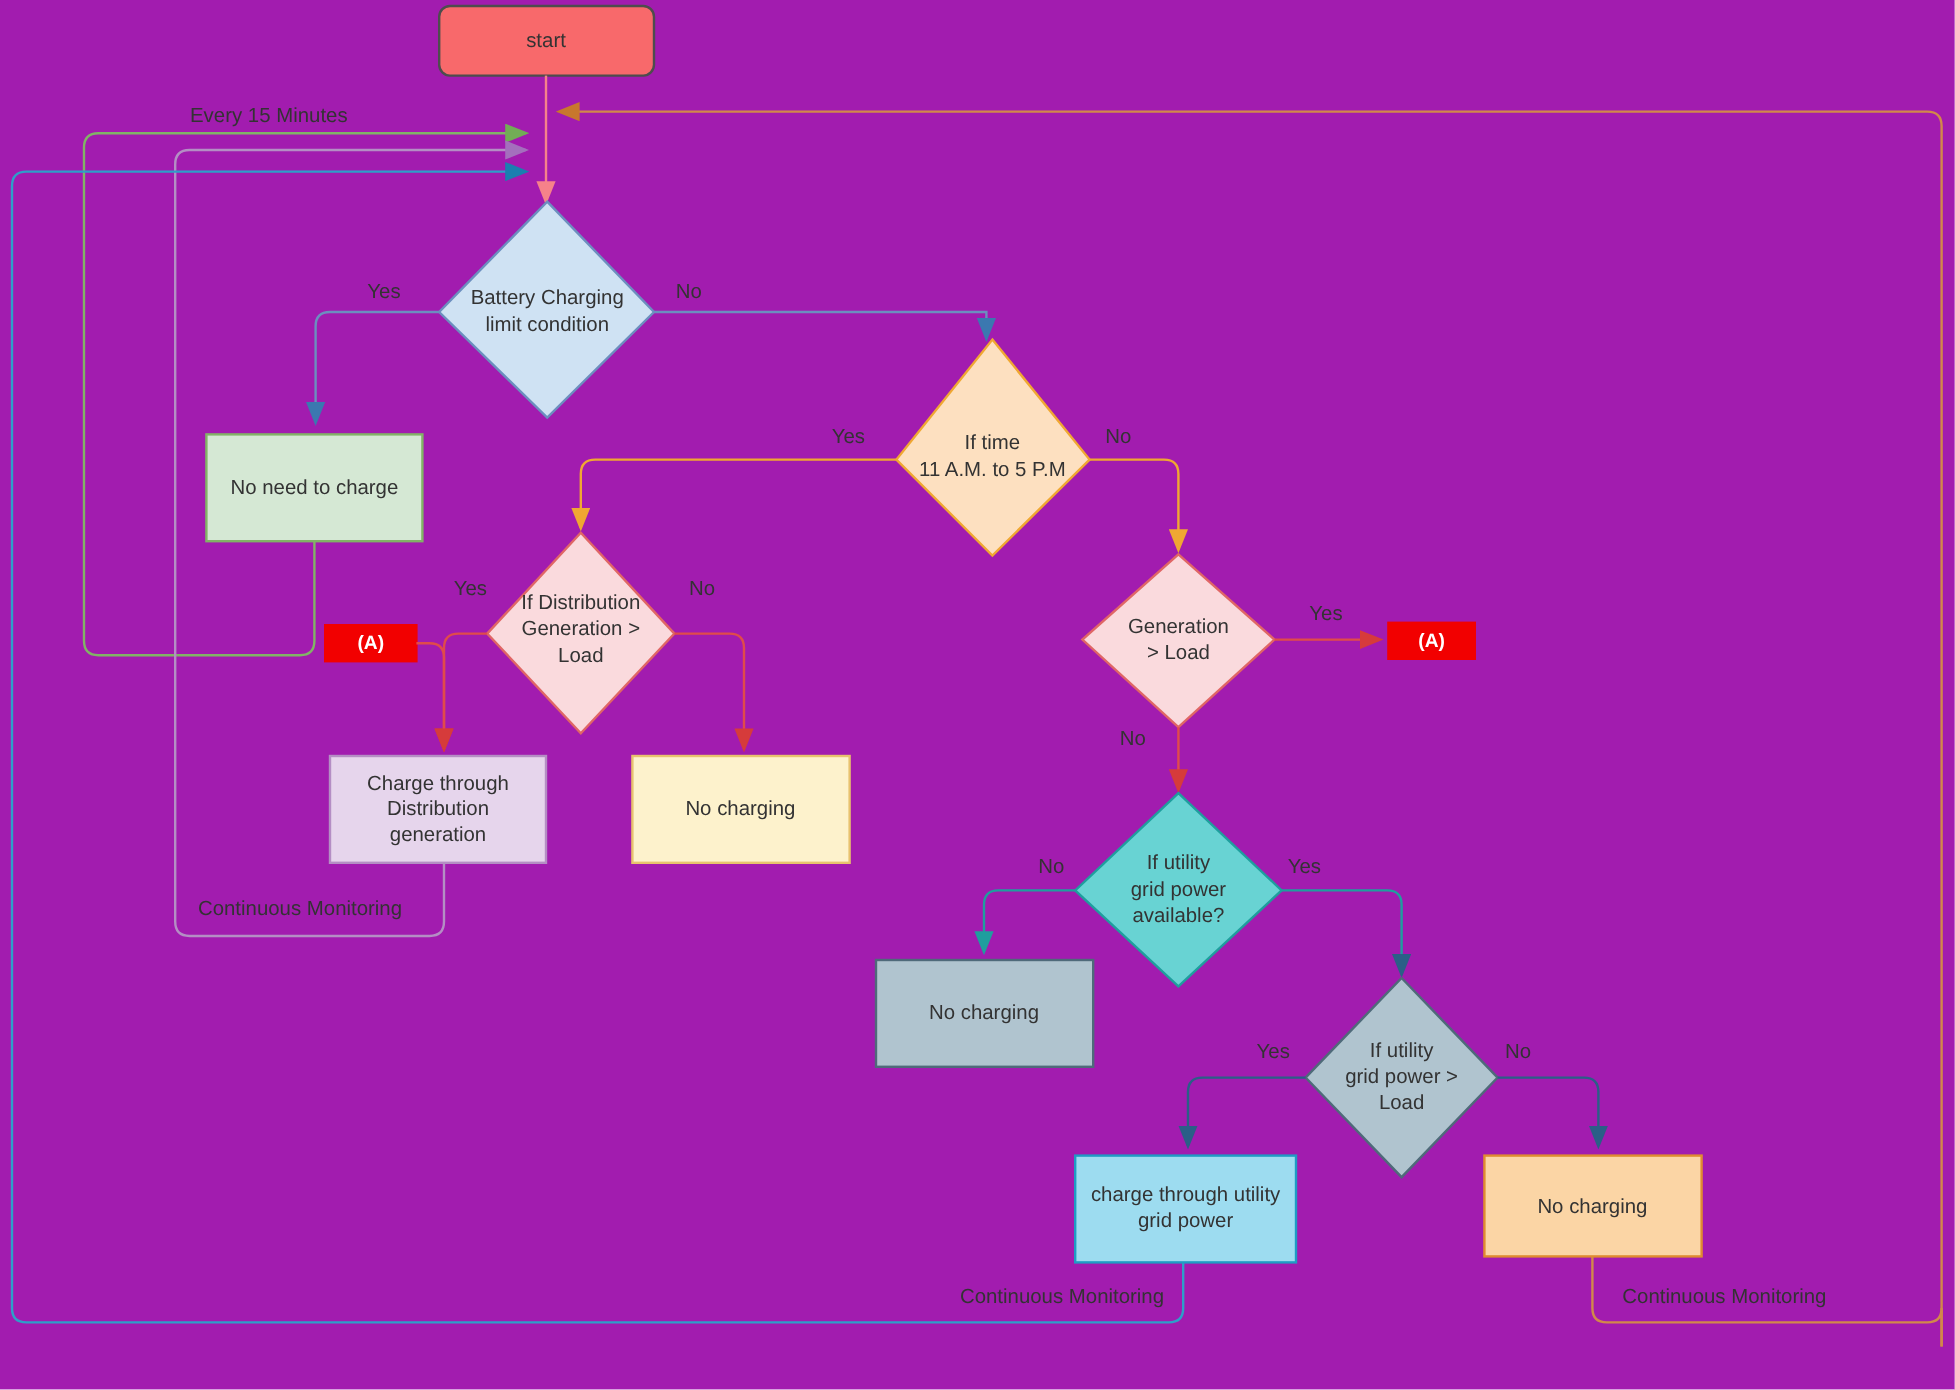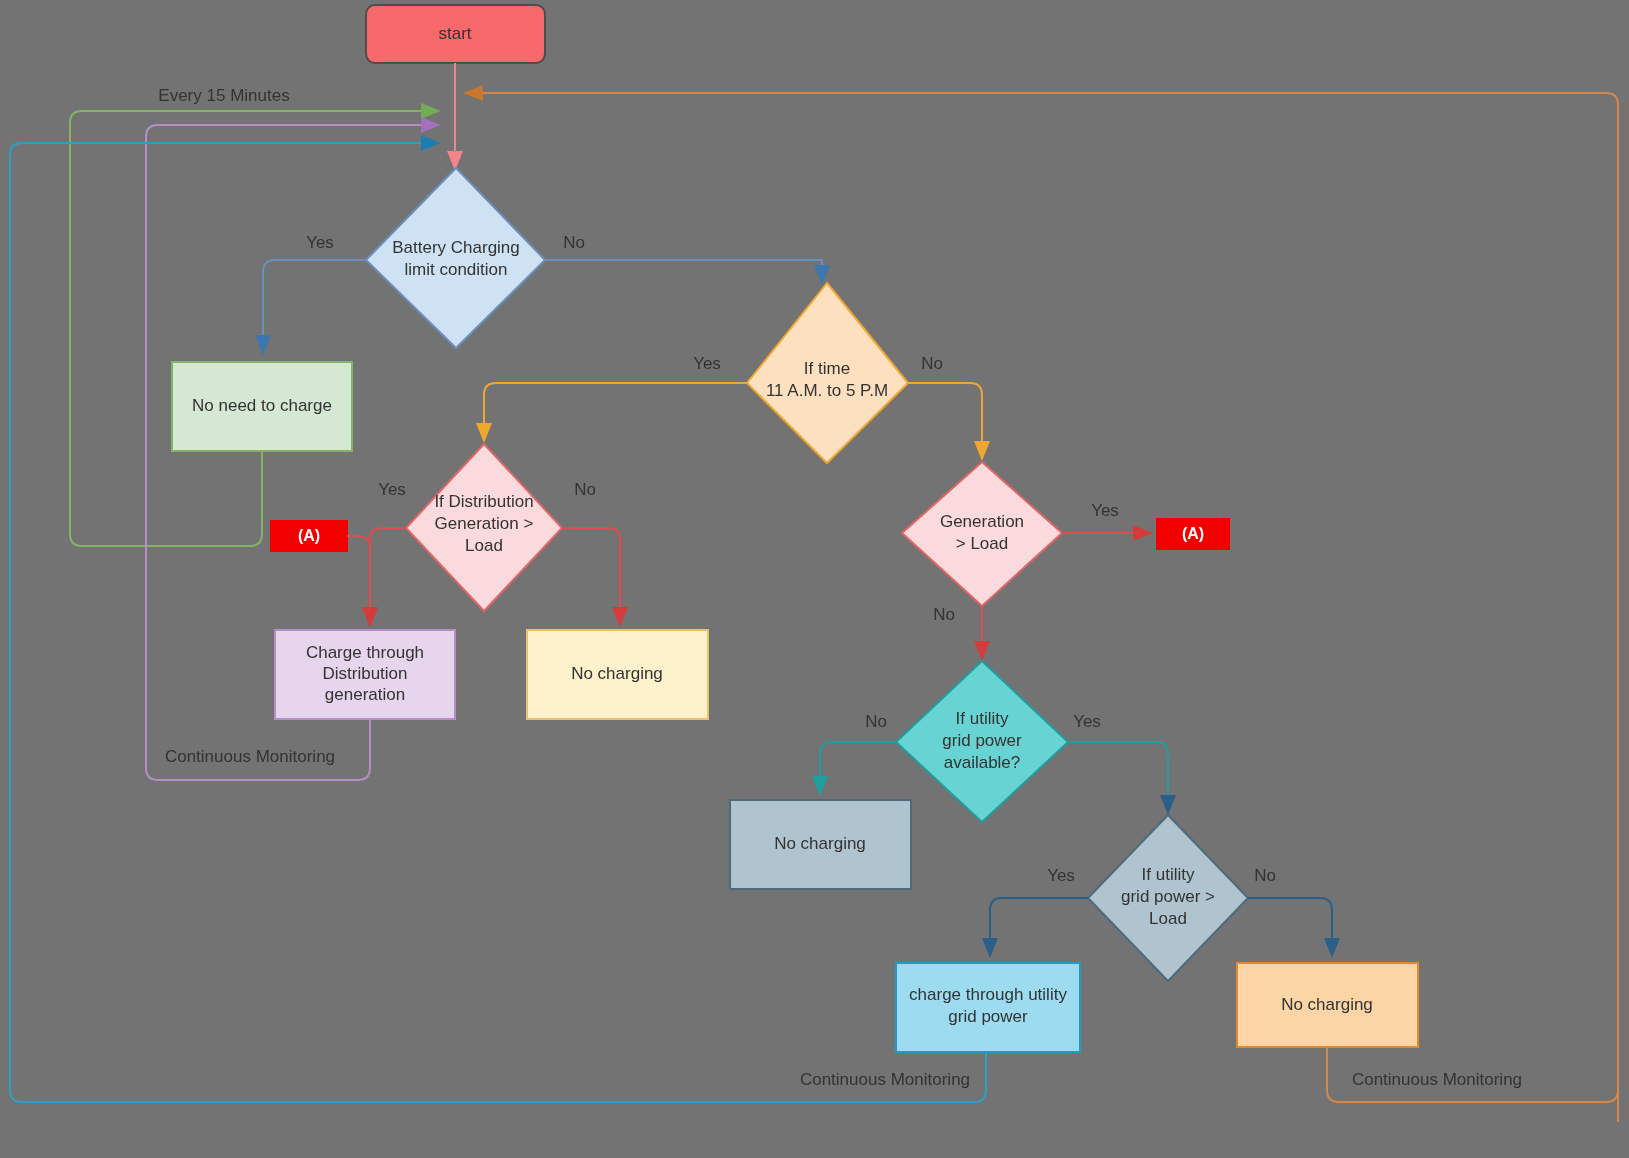"start" #canvas { background: #737373 -> #a21caf }
